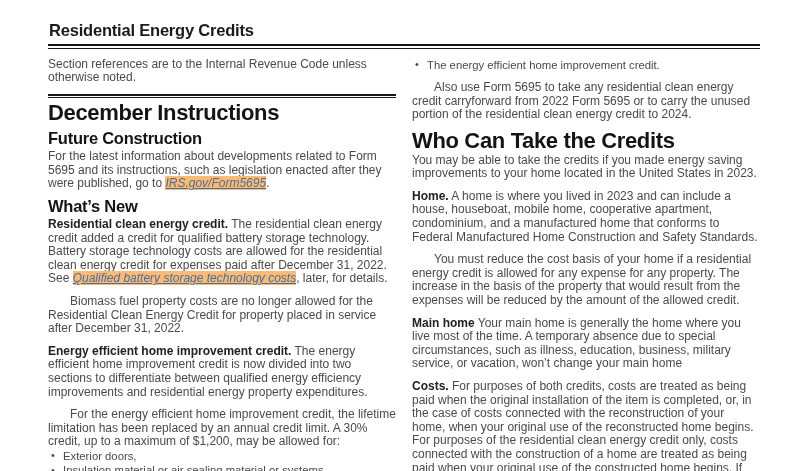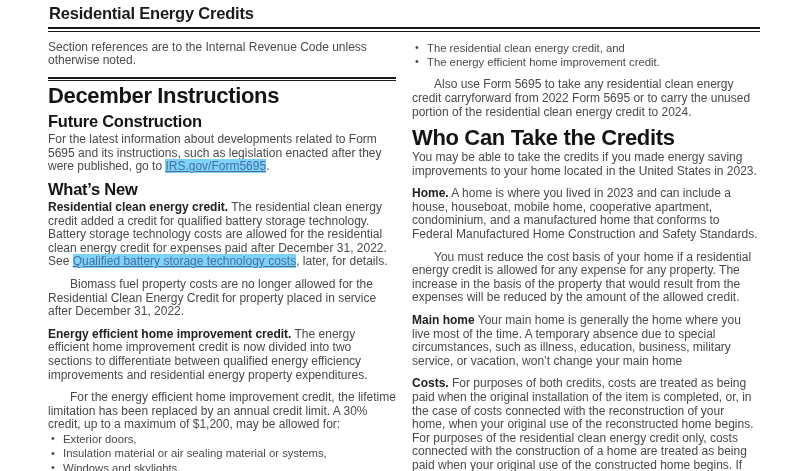"Residential Energy Credits" .page { padding: 0 40px -> 17px 40px }
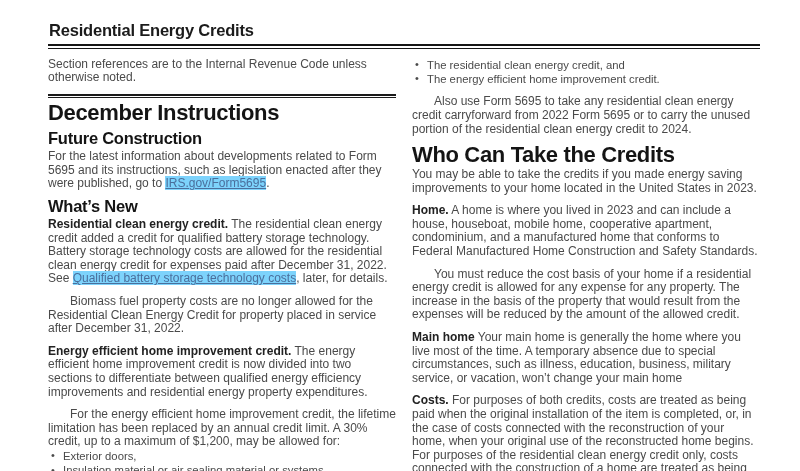"The residential clean energy credit," li { html: <li>The residential clean energy credit, and</li> -> none }
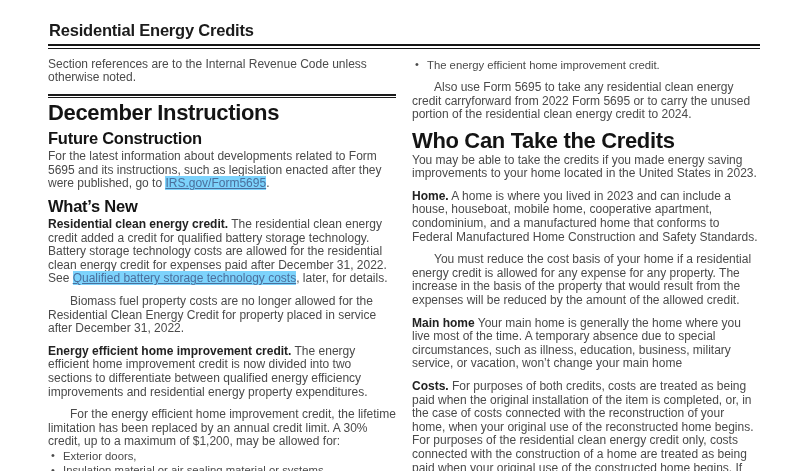"IRS.gov/Form5695" .doclink { background: #7dd3fc -> #fdba74; font-style: none -> italic }
